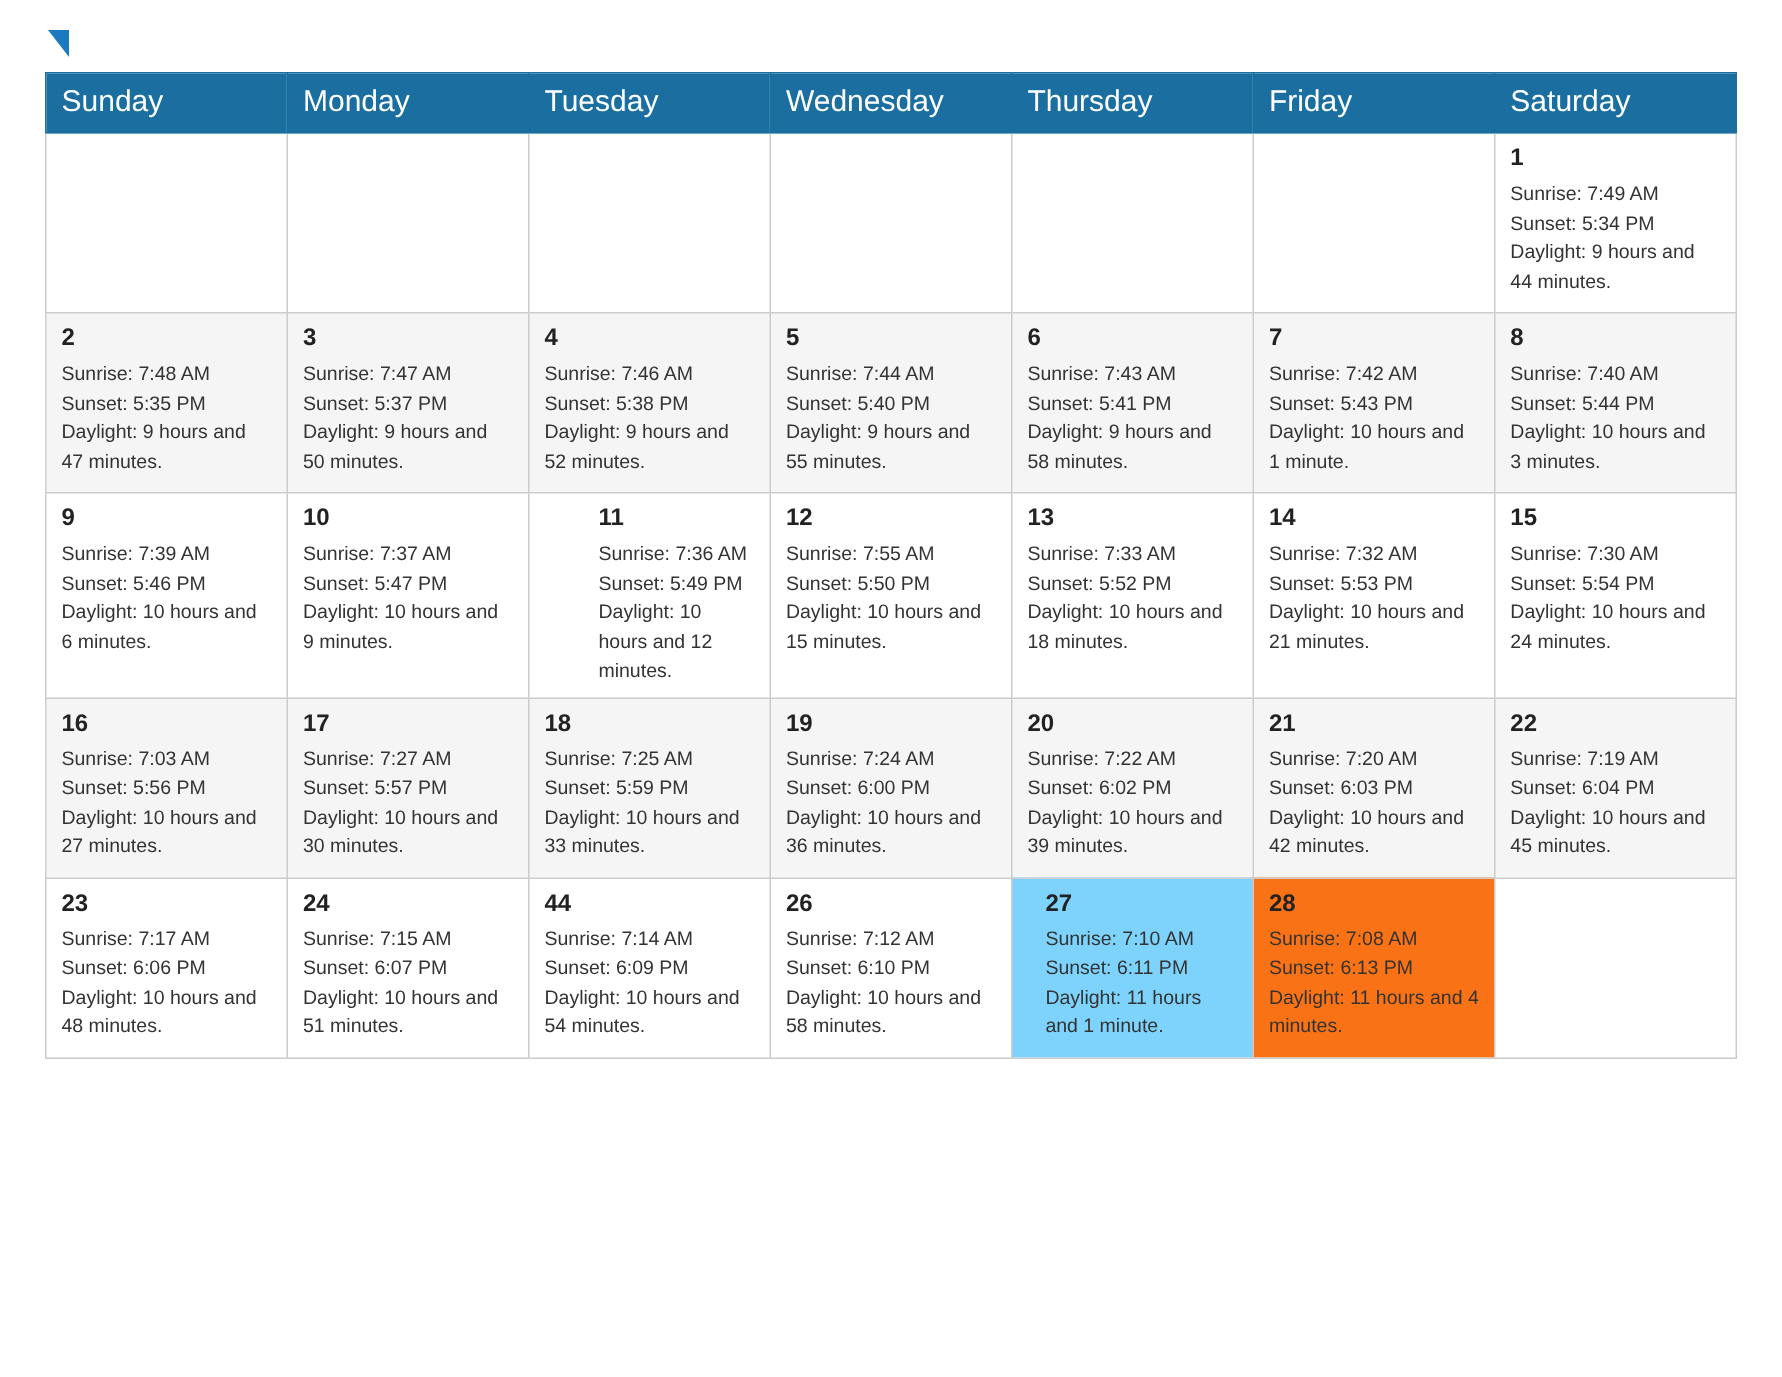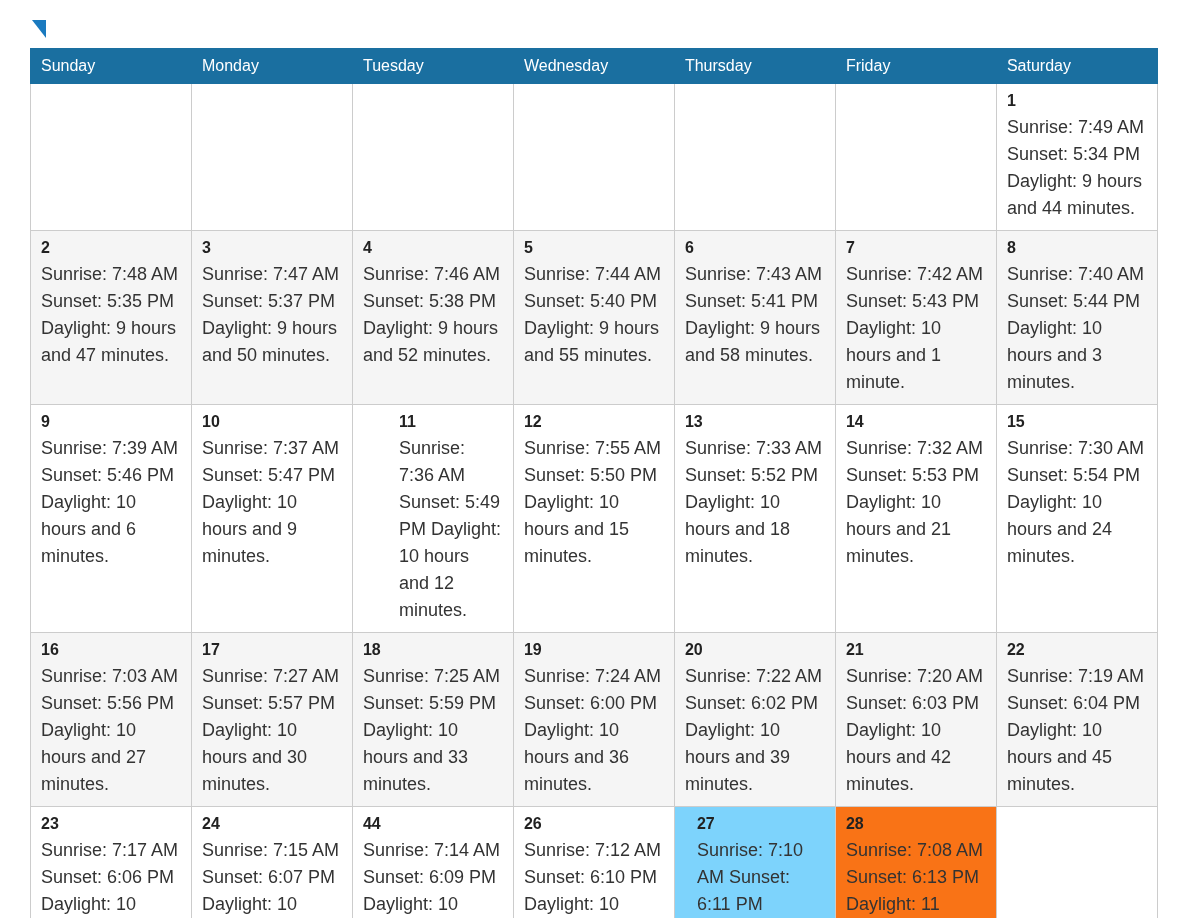"Sunday" .calendar th { font-size: 16px -> 20px }
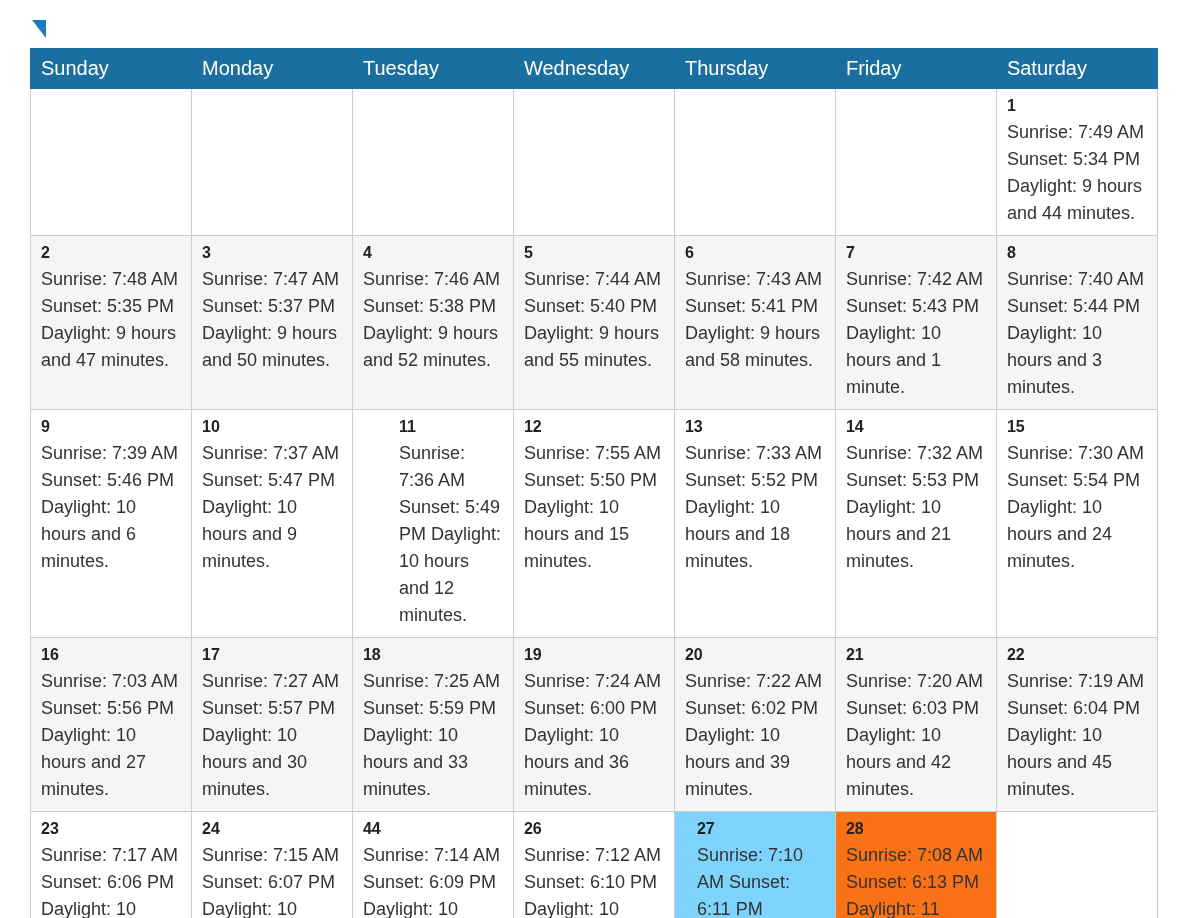"Sunrise: 7:49 AM Sunset: 5:34" .day-info { font-size: 18px -> 13px }
